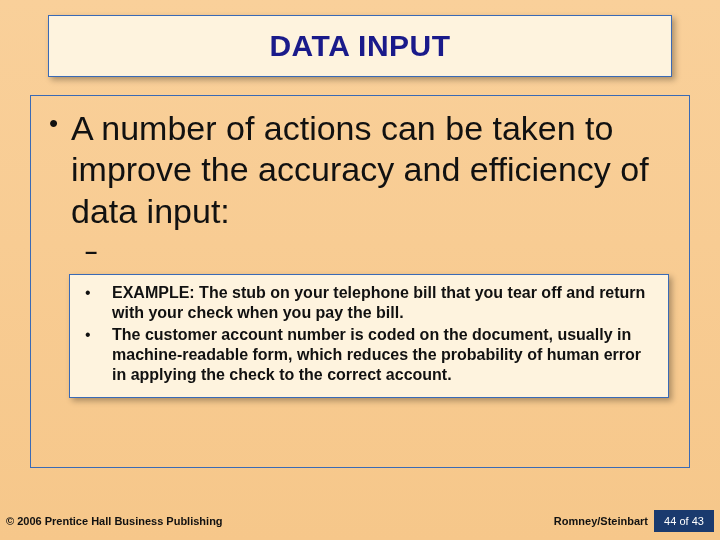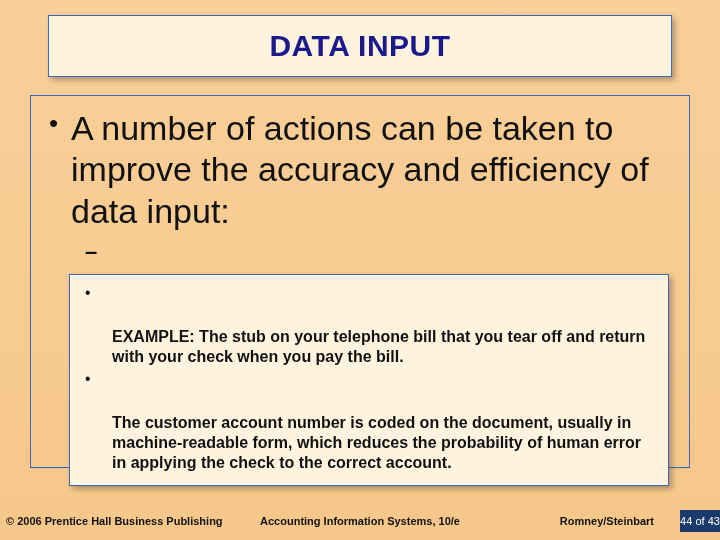"EXAMPLE: The stub on your" .lvl3 .txt { margin-top: 44px -> none }
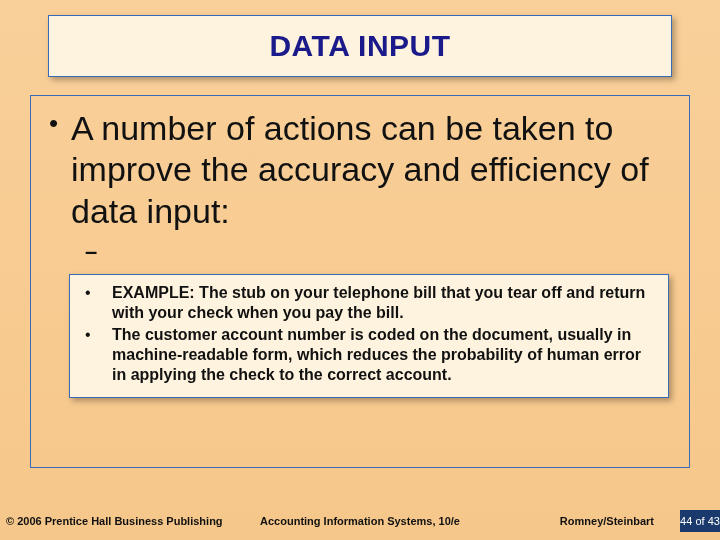"© 2006 Prentice Hall Business" .footer { right: 0 -> 6px }
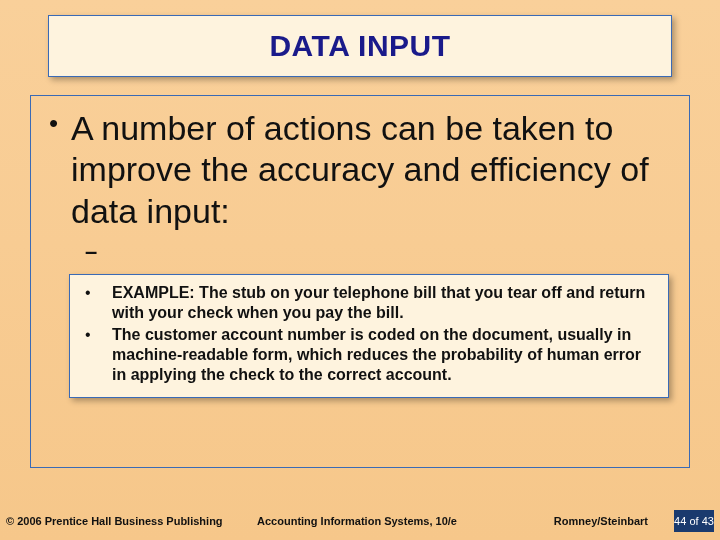"Accounting Information Systems, 10/e" span.footer-center { html: <span>Accounting Information Systems, 10/e</span> -> none }
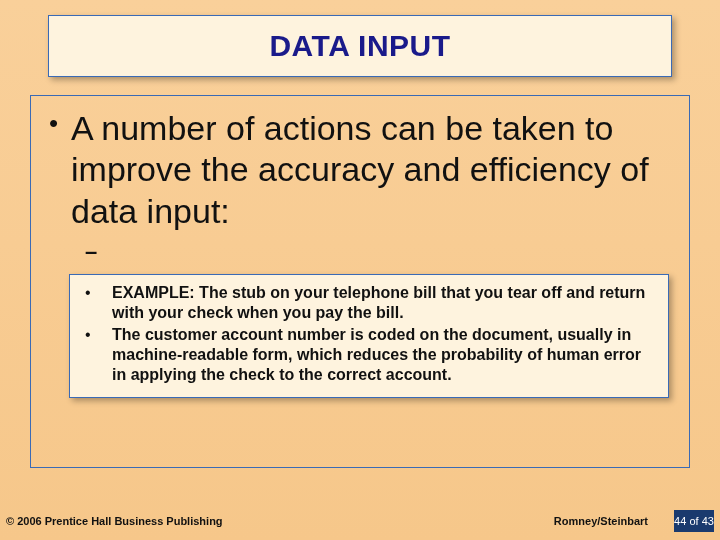"44 of 43" .pagenum-box { width: 40px -> 60px }
